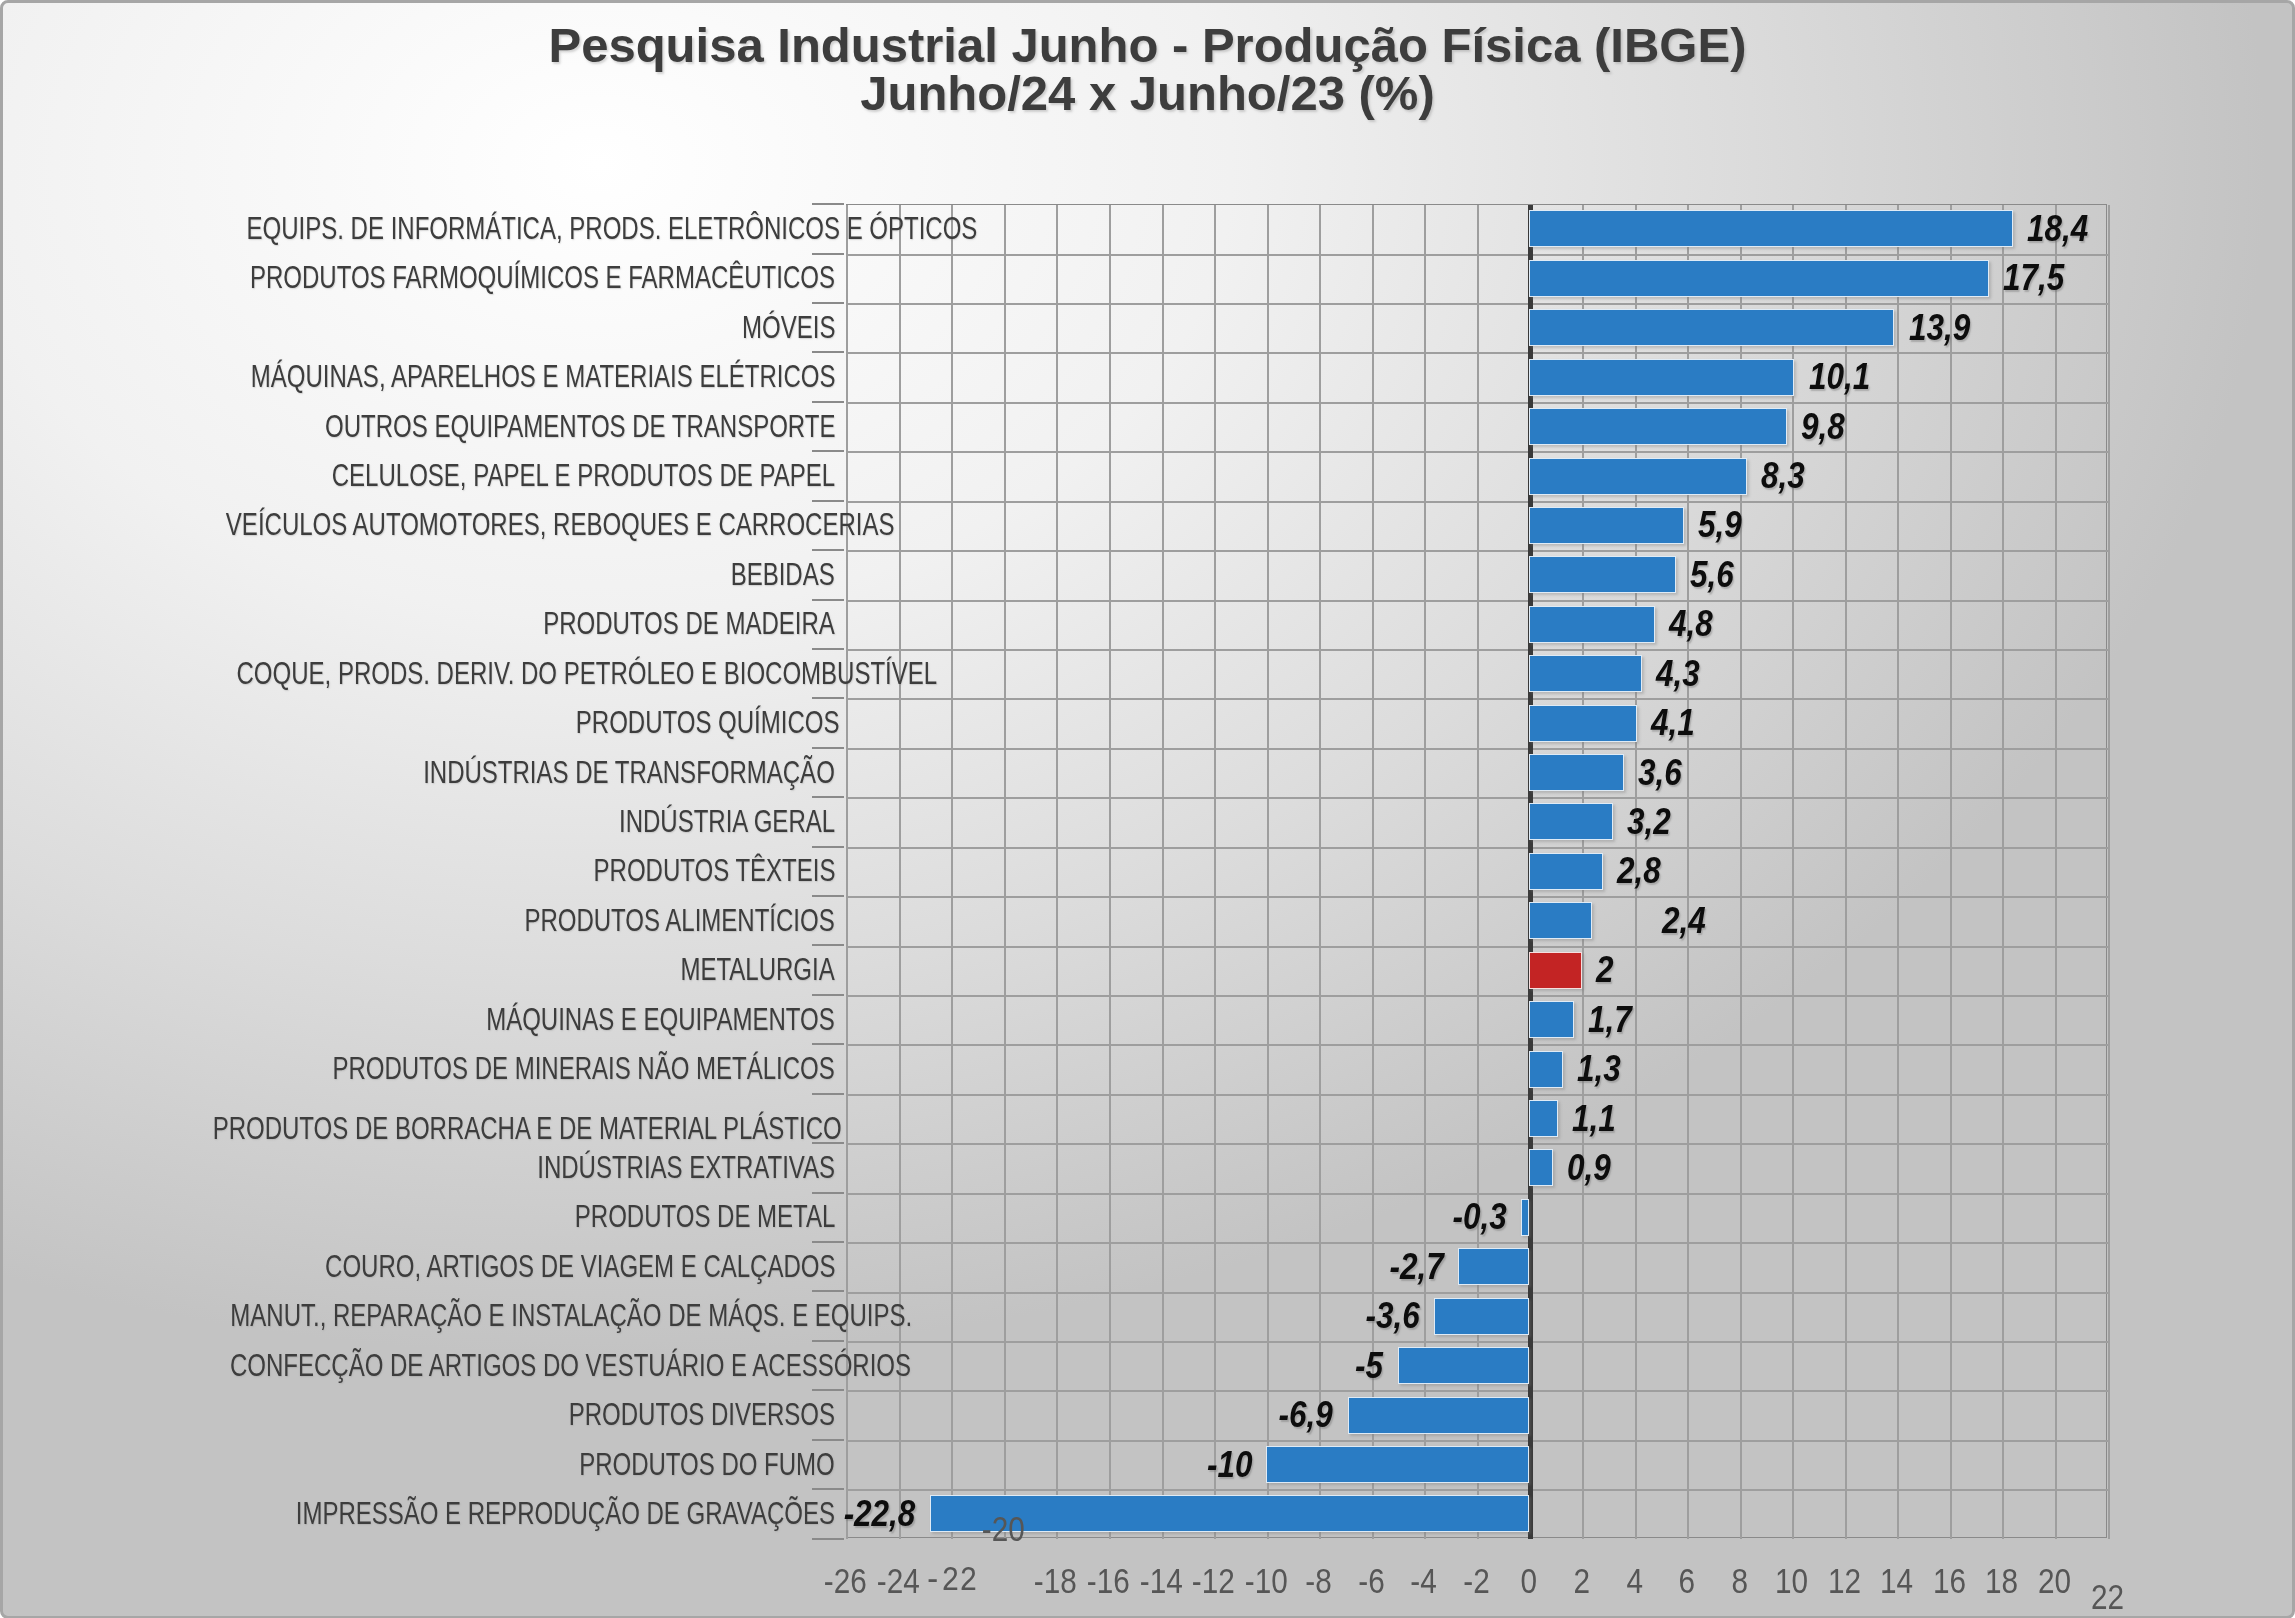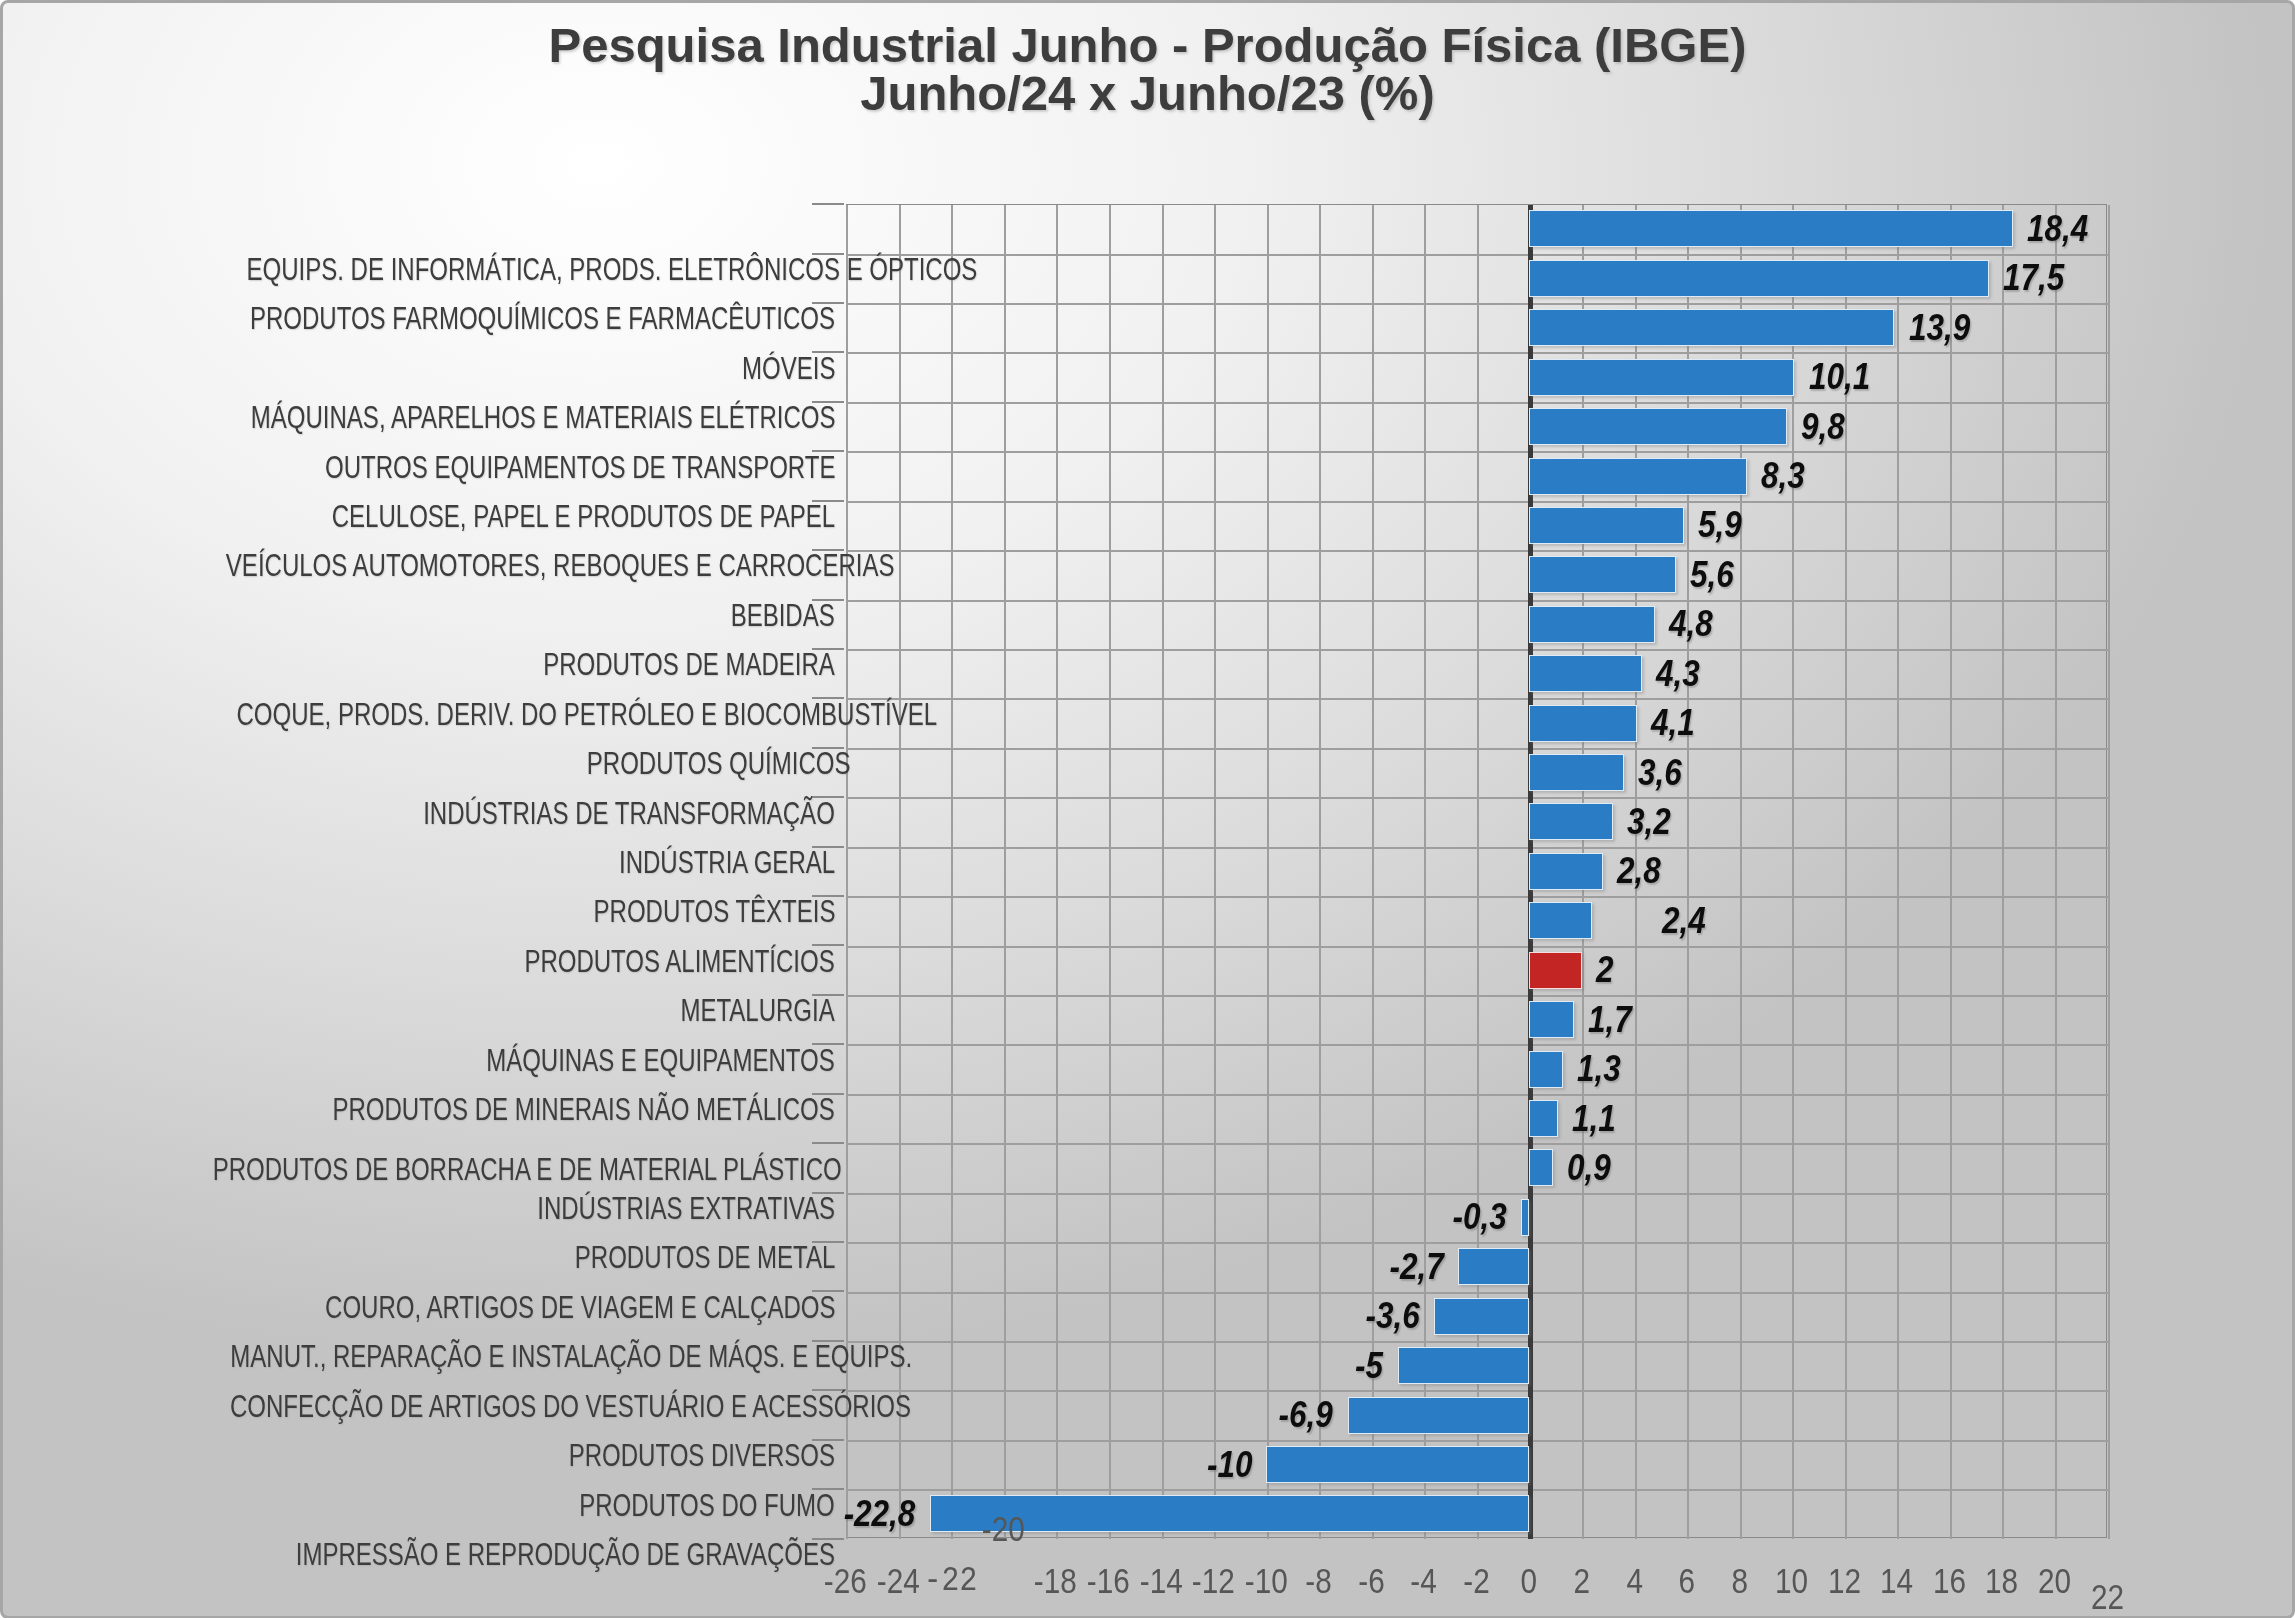"EQUIPS. DE INFORMÁTICA, PRODS." .cat-label { margin-top: 41px -> none }
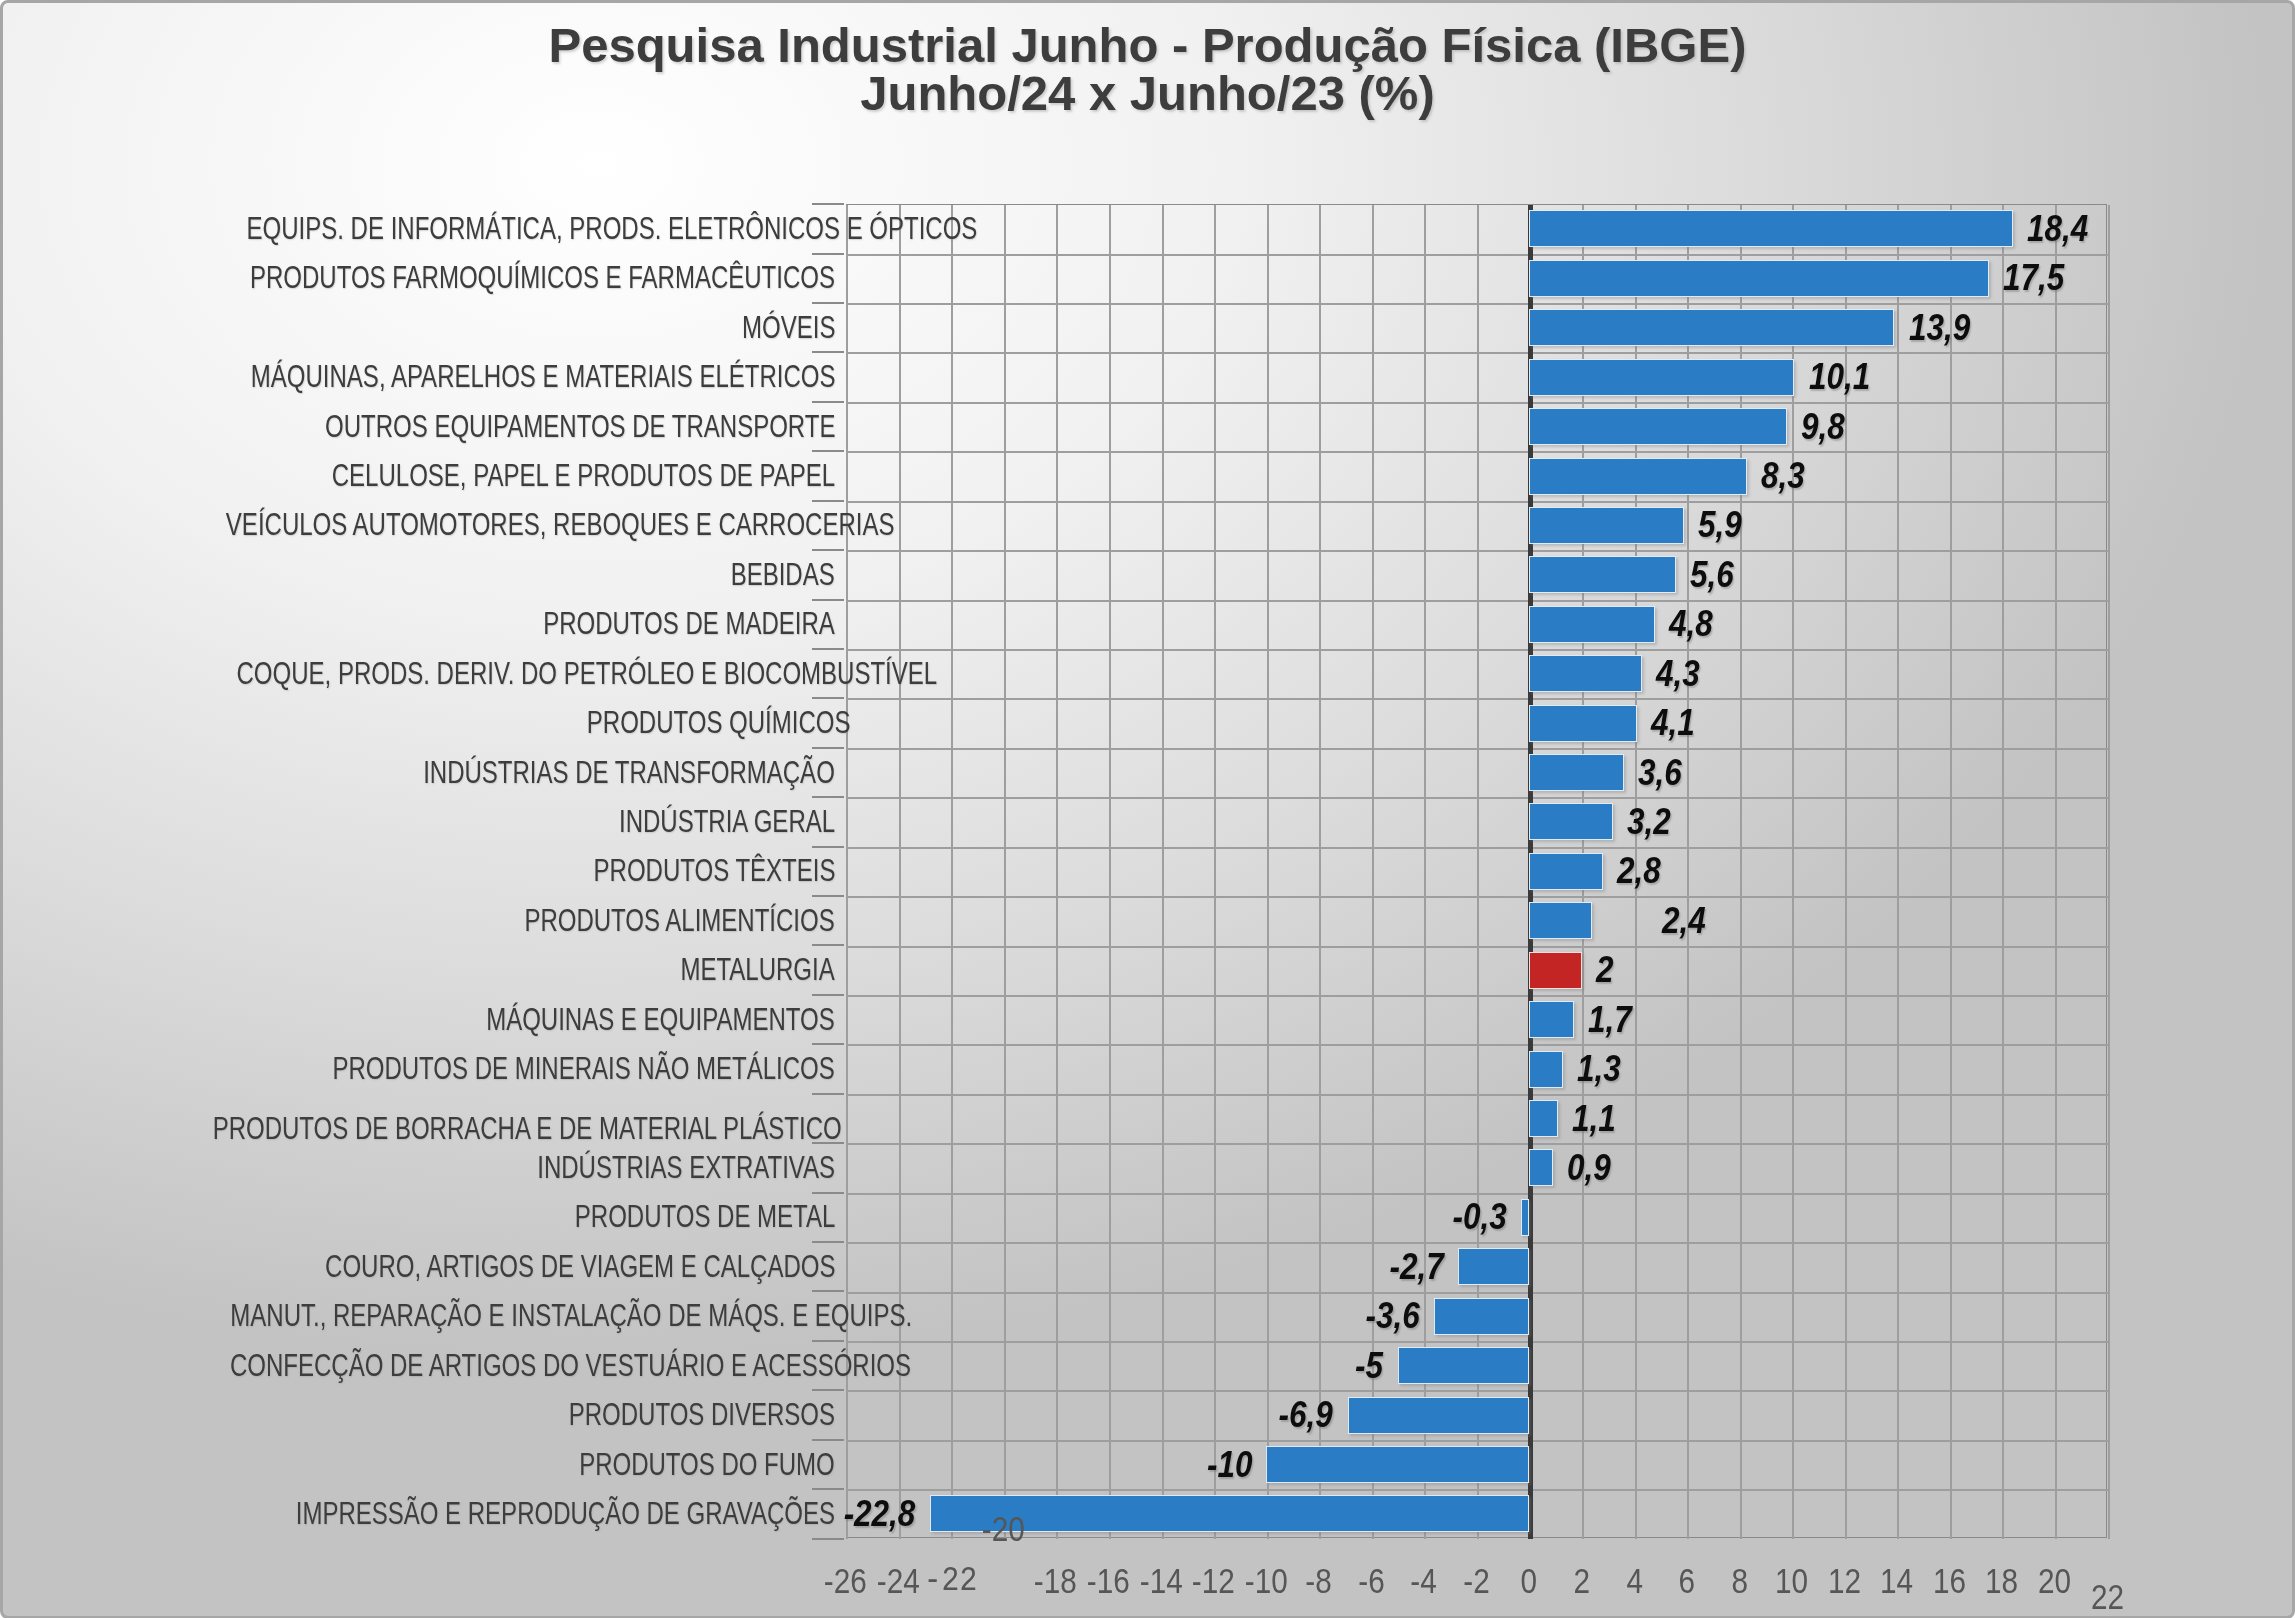"PRODUTOS QUÍMICOS" div.cat-label { left: 15px -> 4px }
